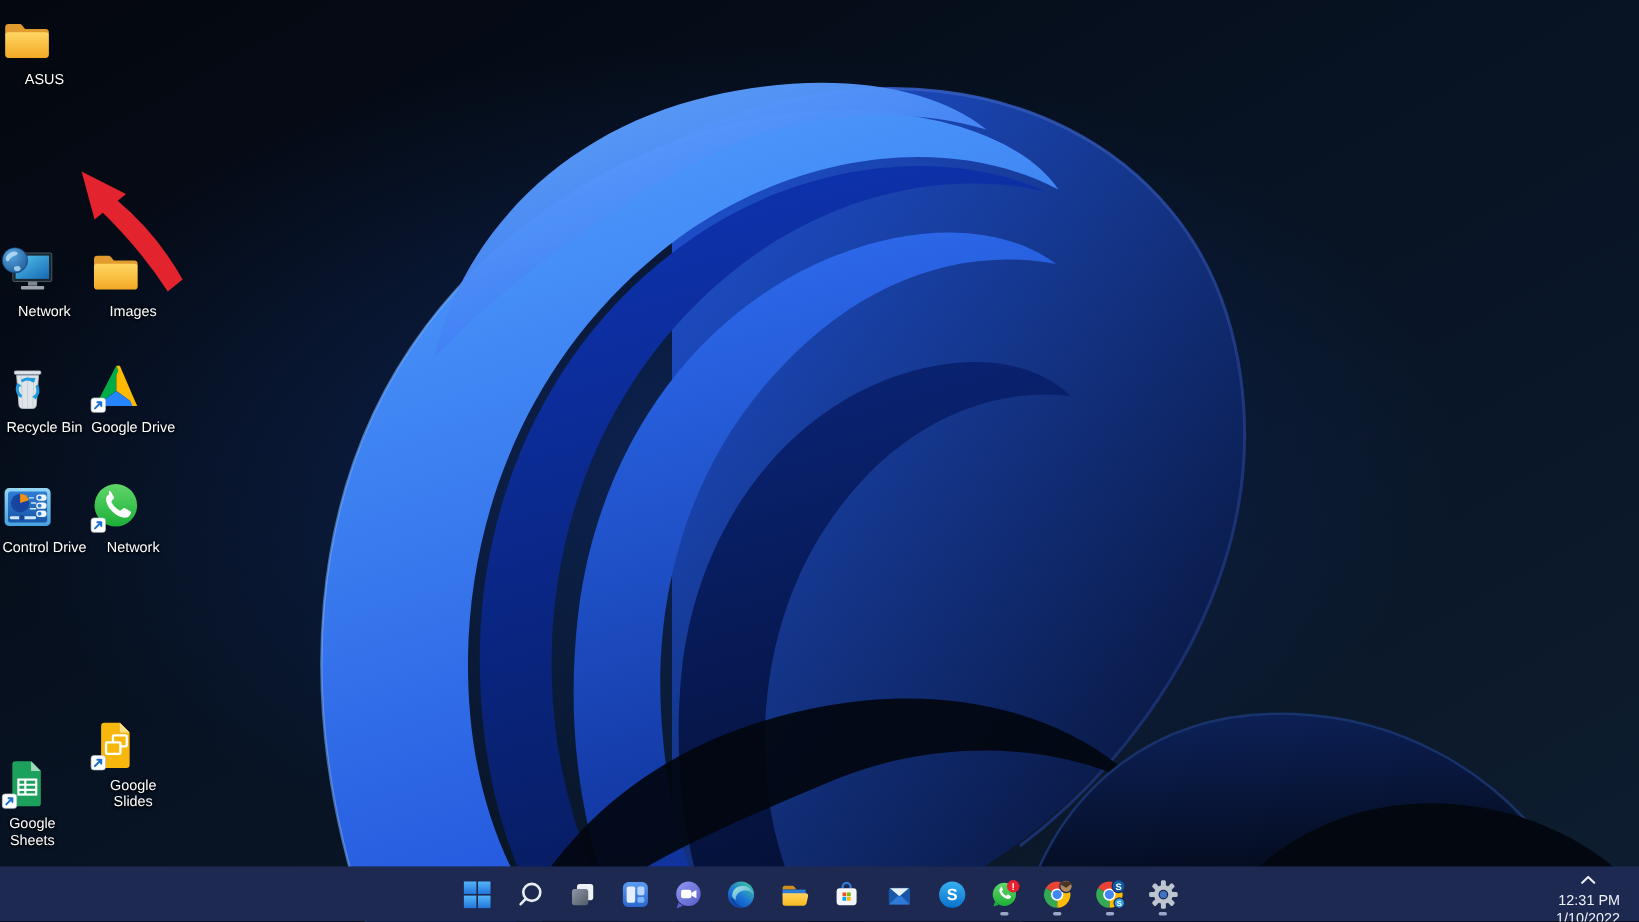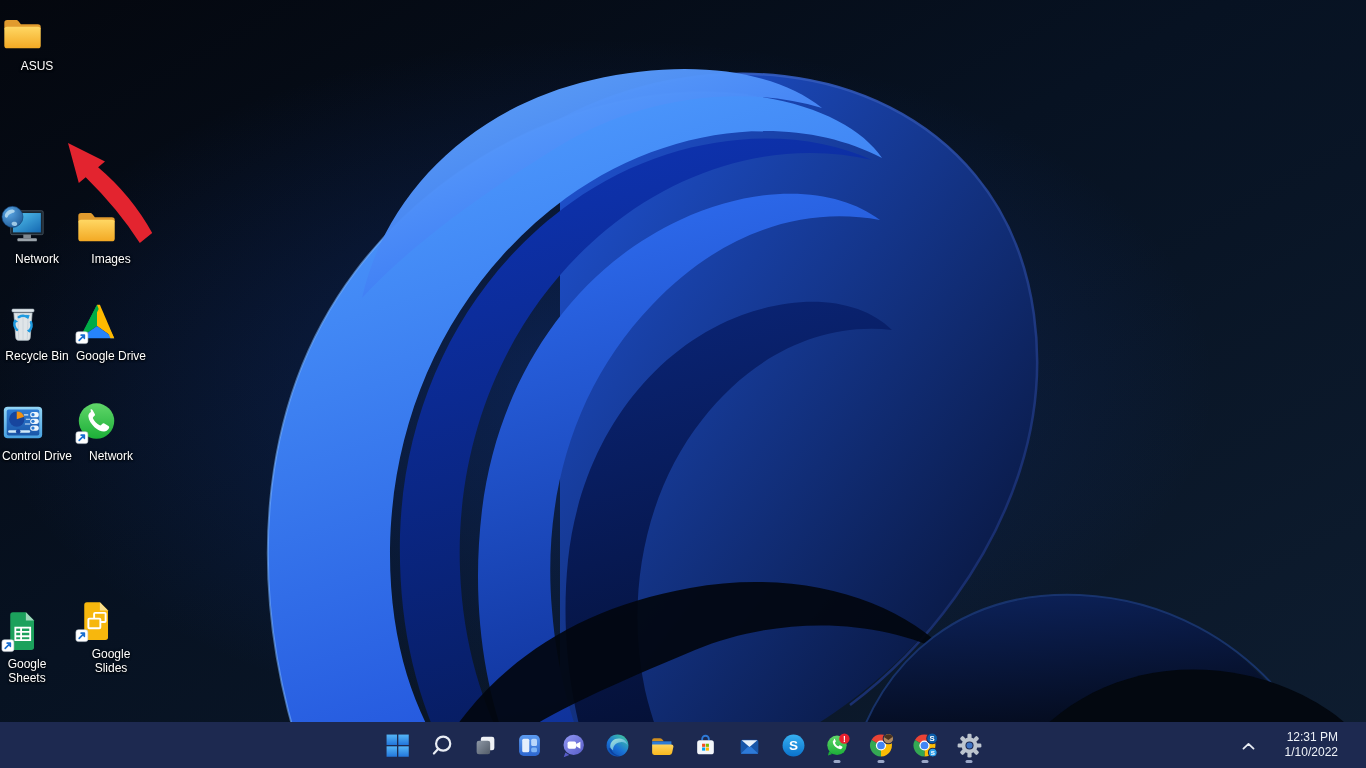"Google Sheets" div.dicon { top: 608px -> 630px }
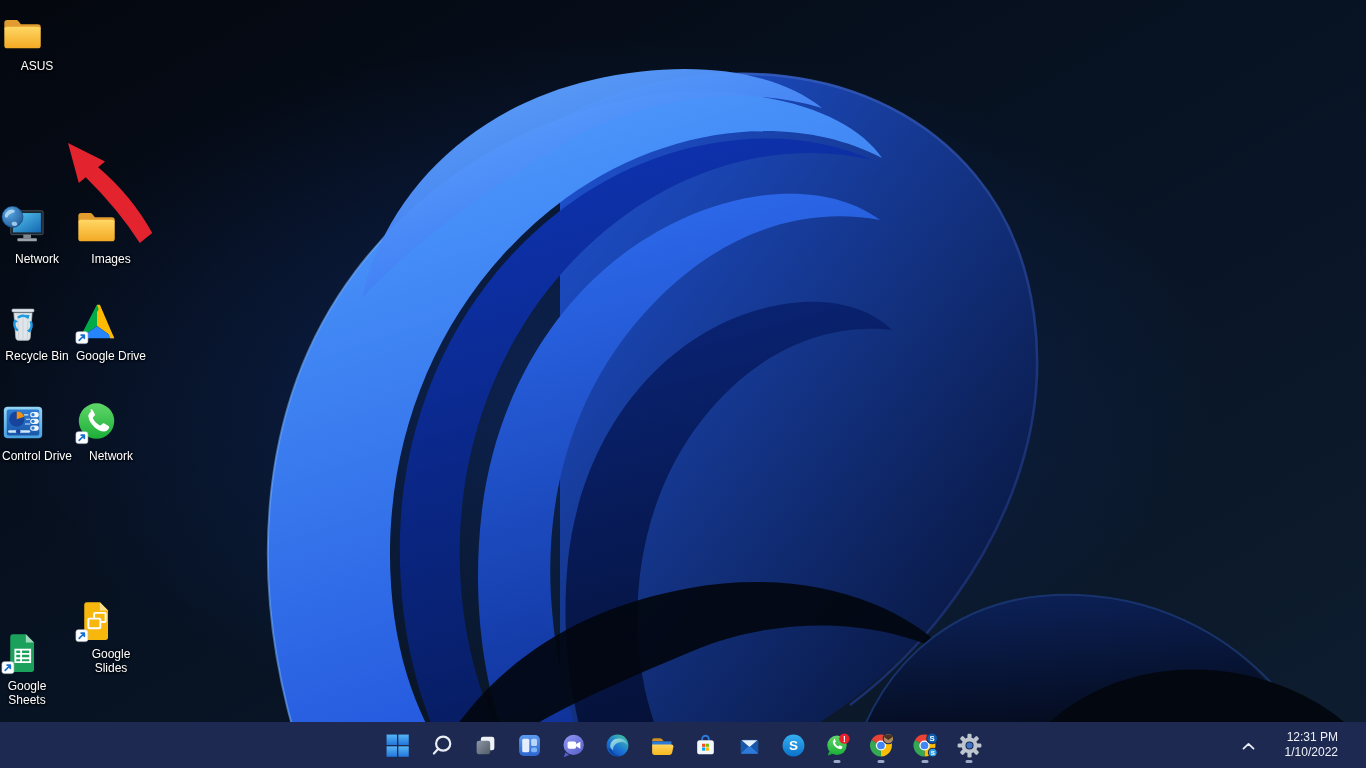"12:31 PM" .tray { flex-direction: none -> column; padding-right: 22px -> 10px }
